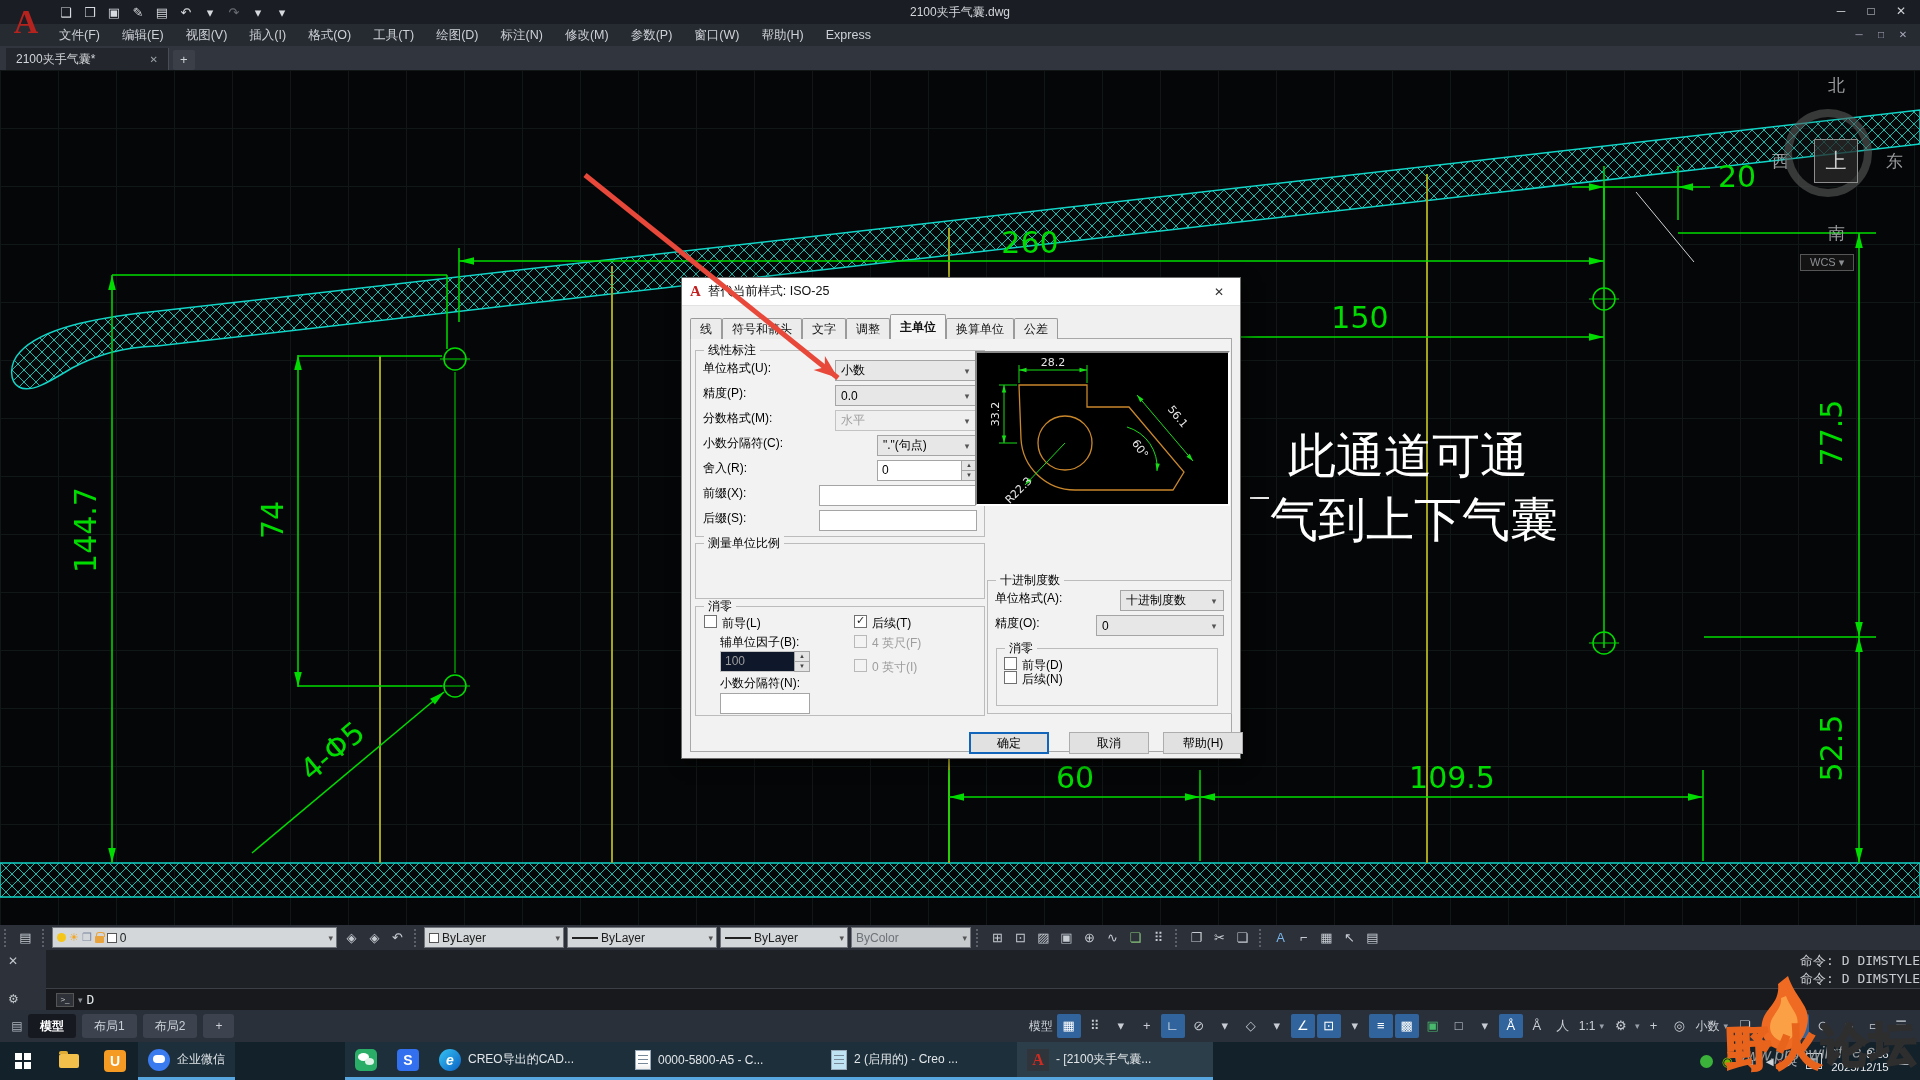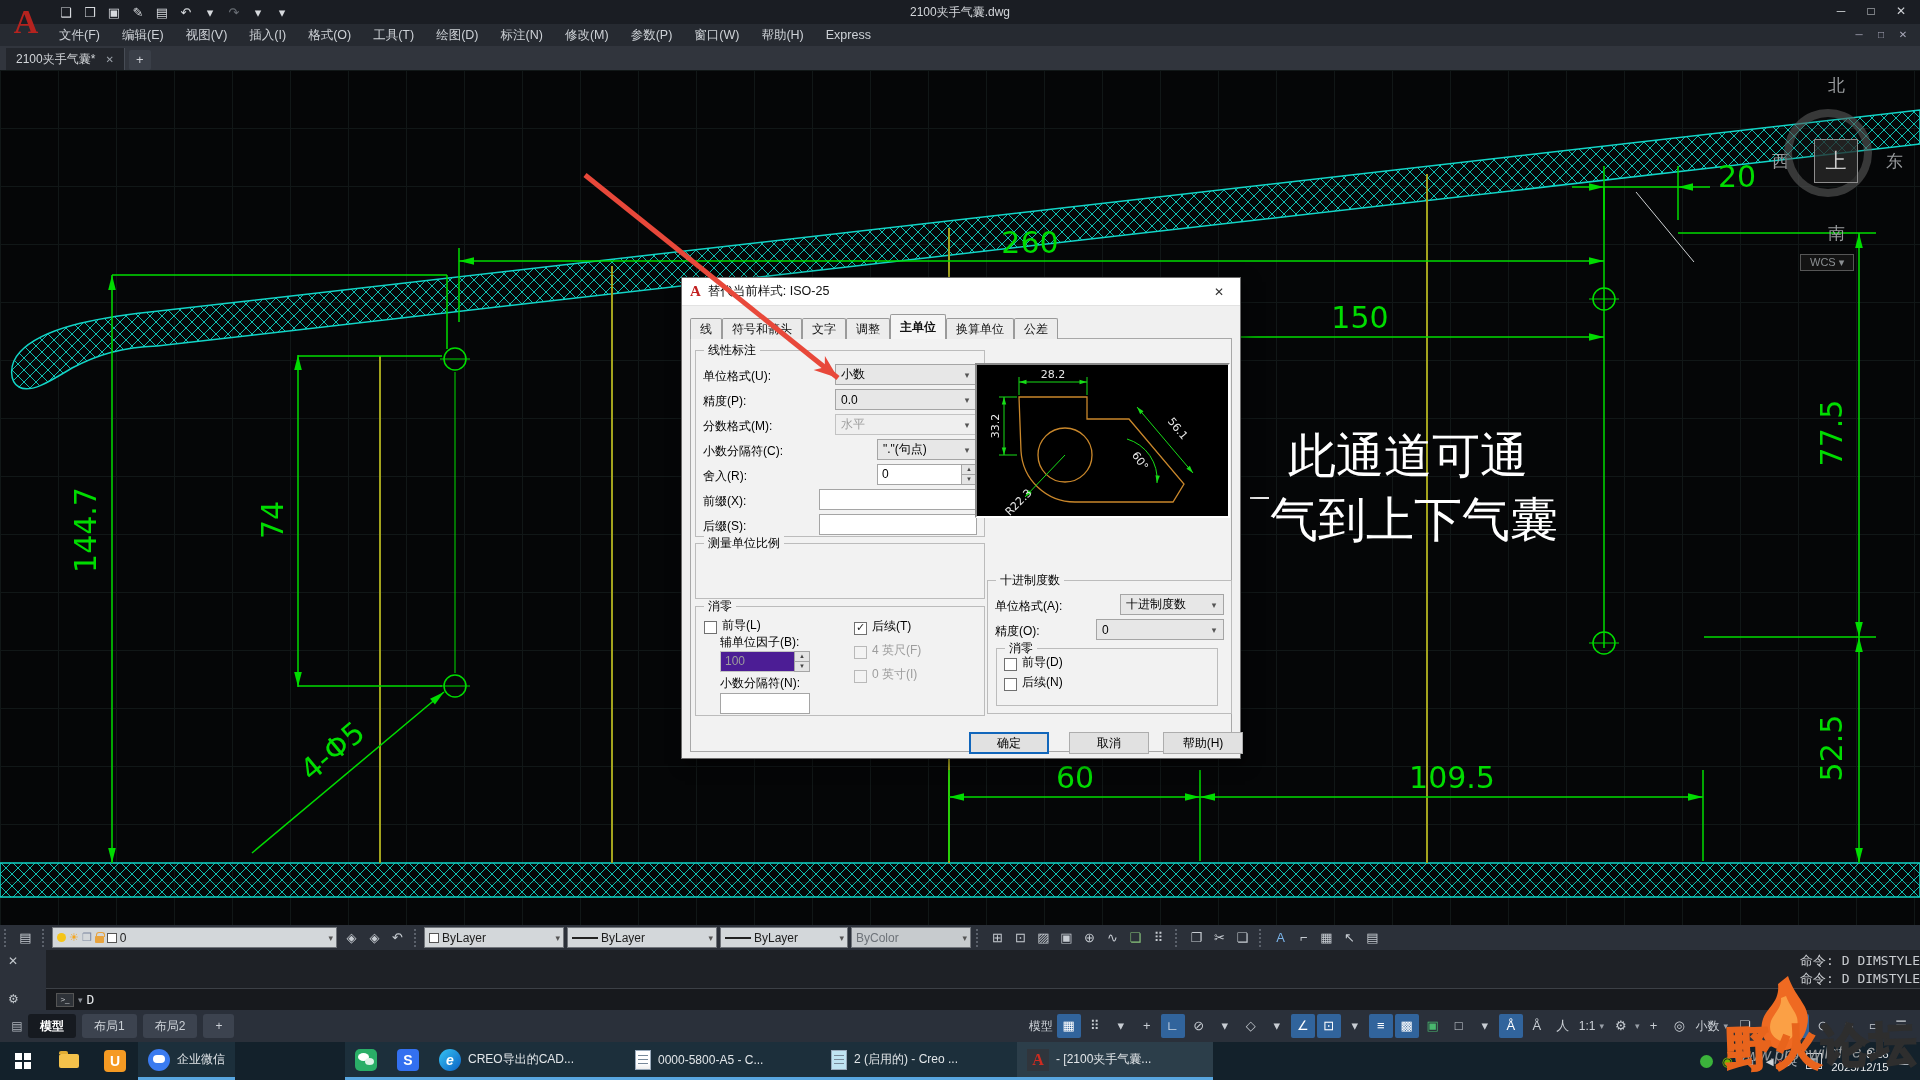"2100夹手气囊*" .ftab { gap: none -> 44px }
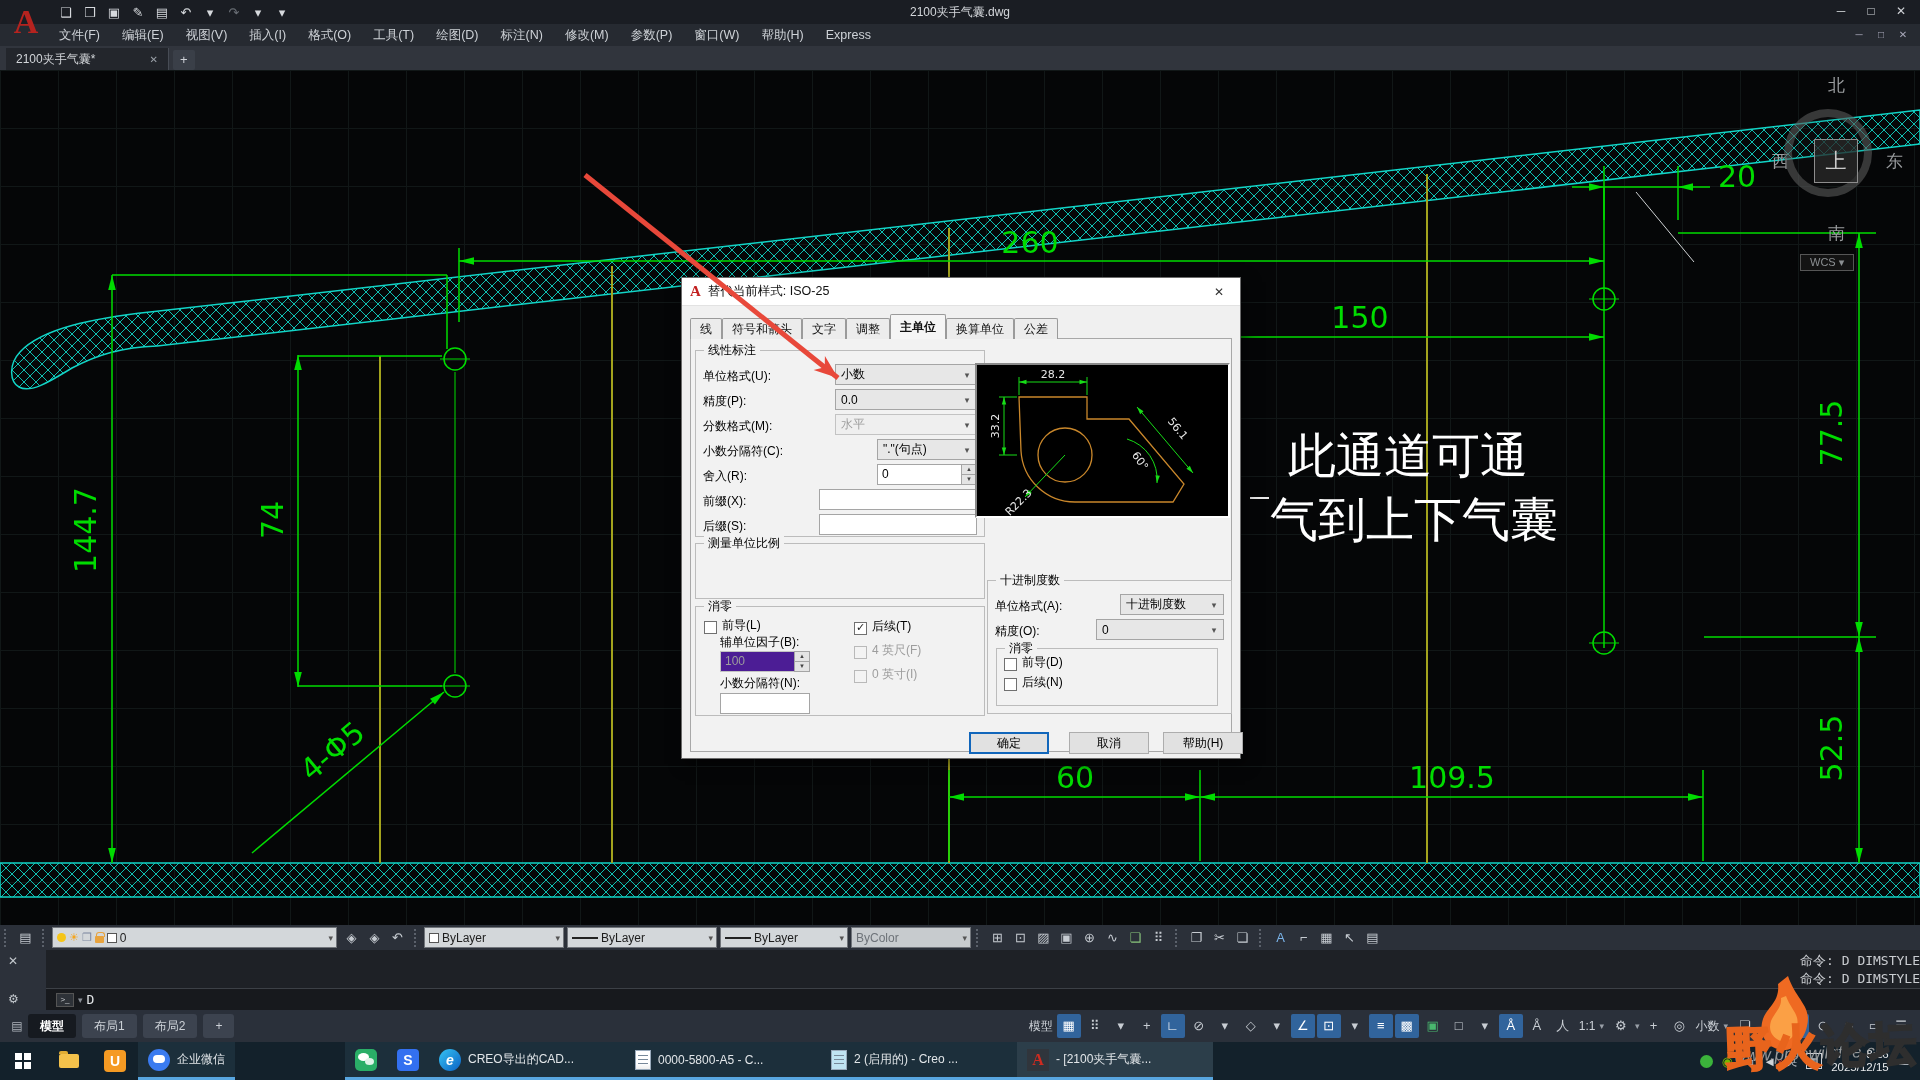"单位格式(U):" .drow { align-items: flex-end -> flex-start }
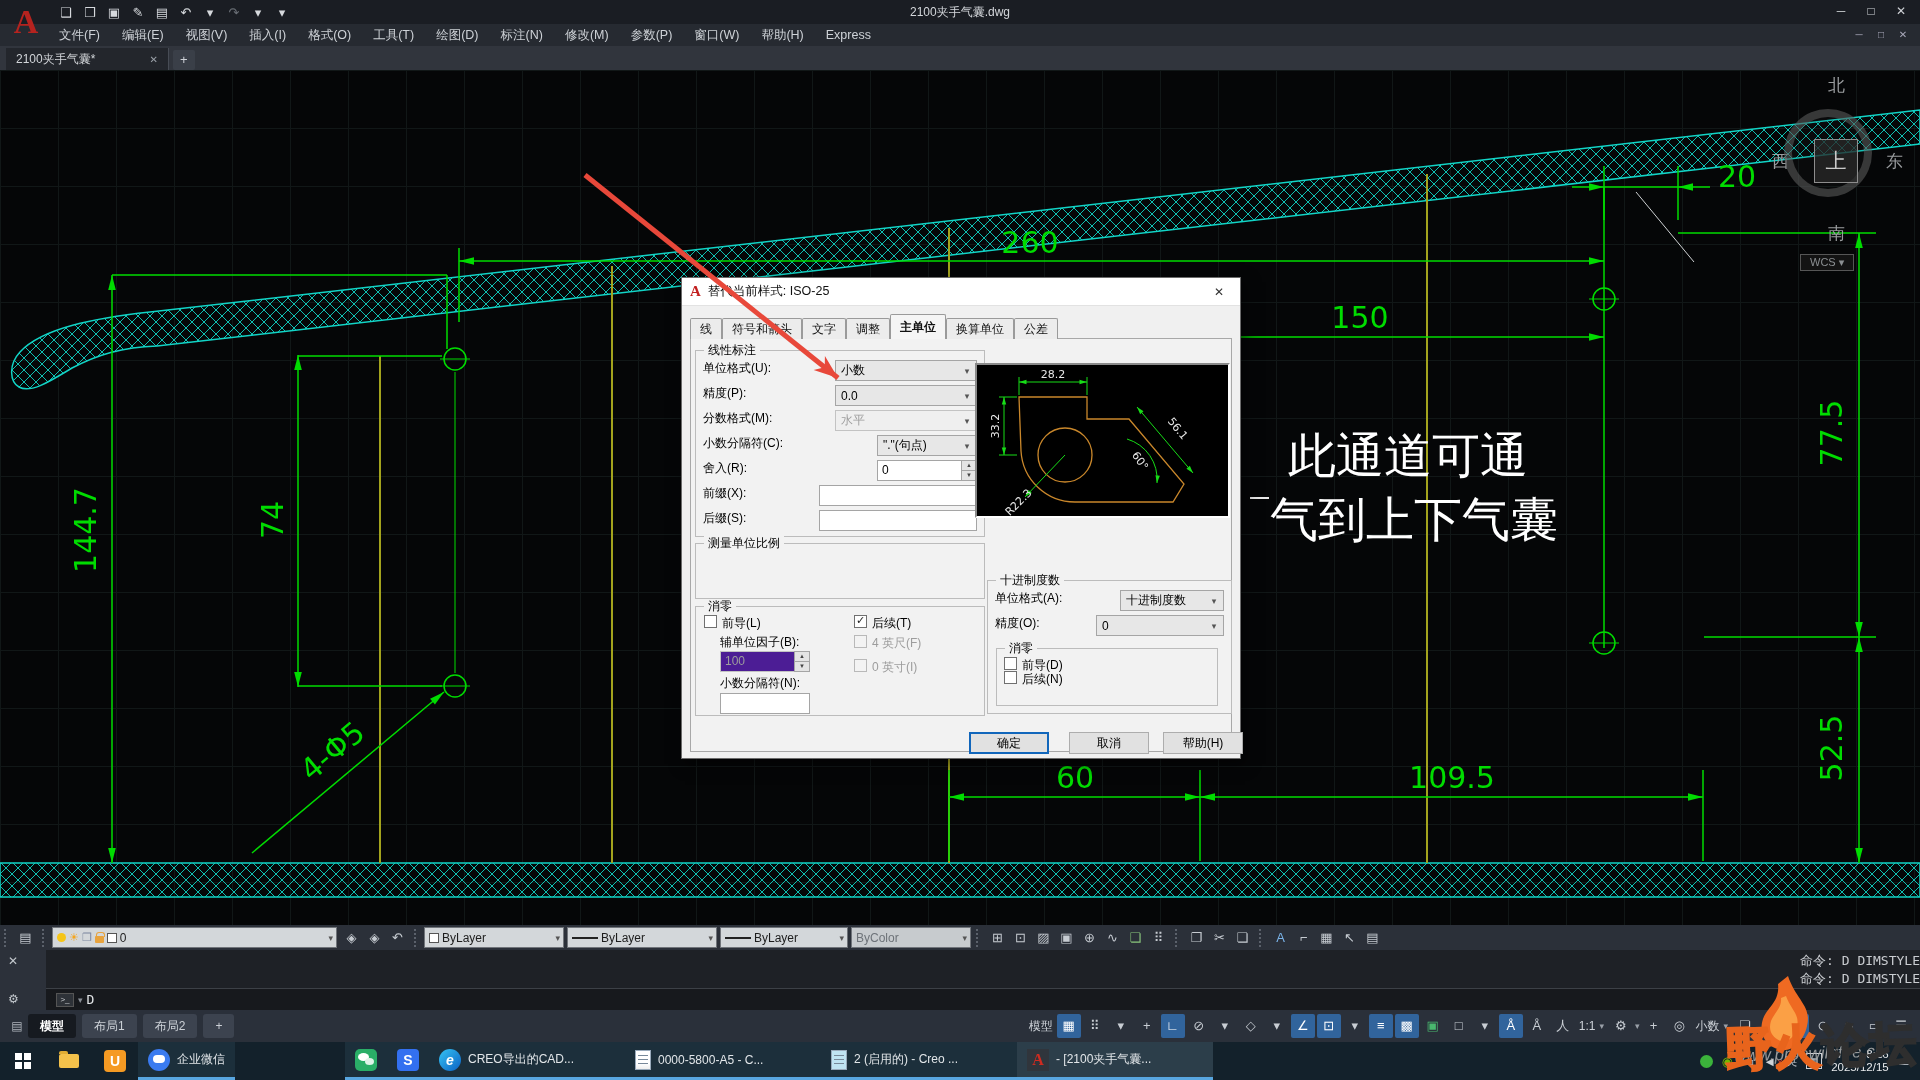"28.2" .preview { top: 24px -> 12px }
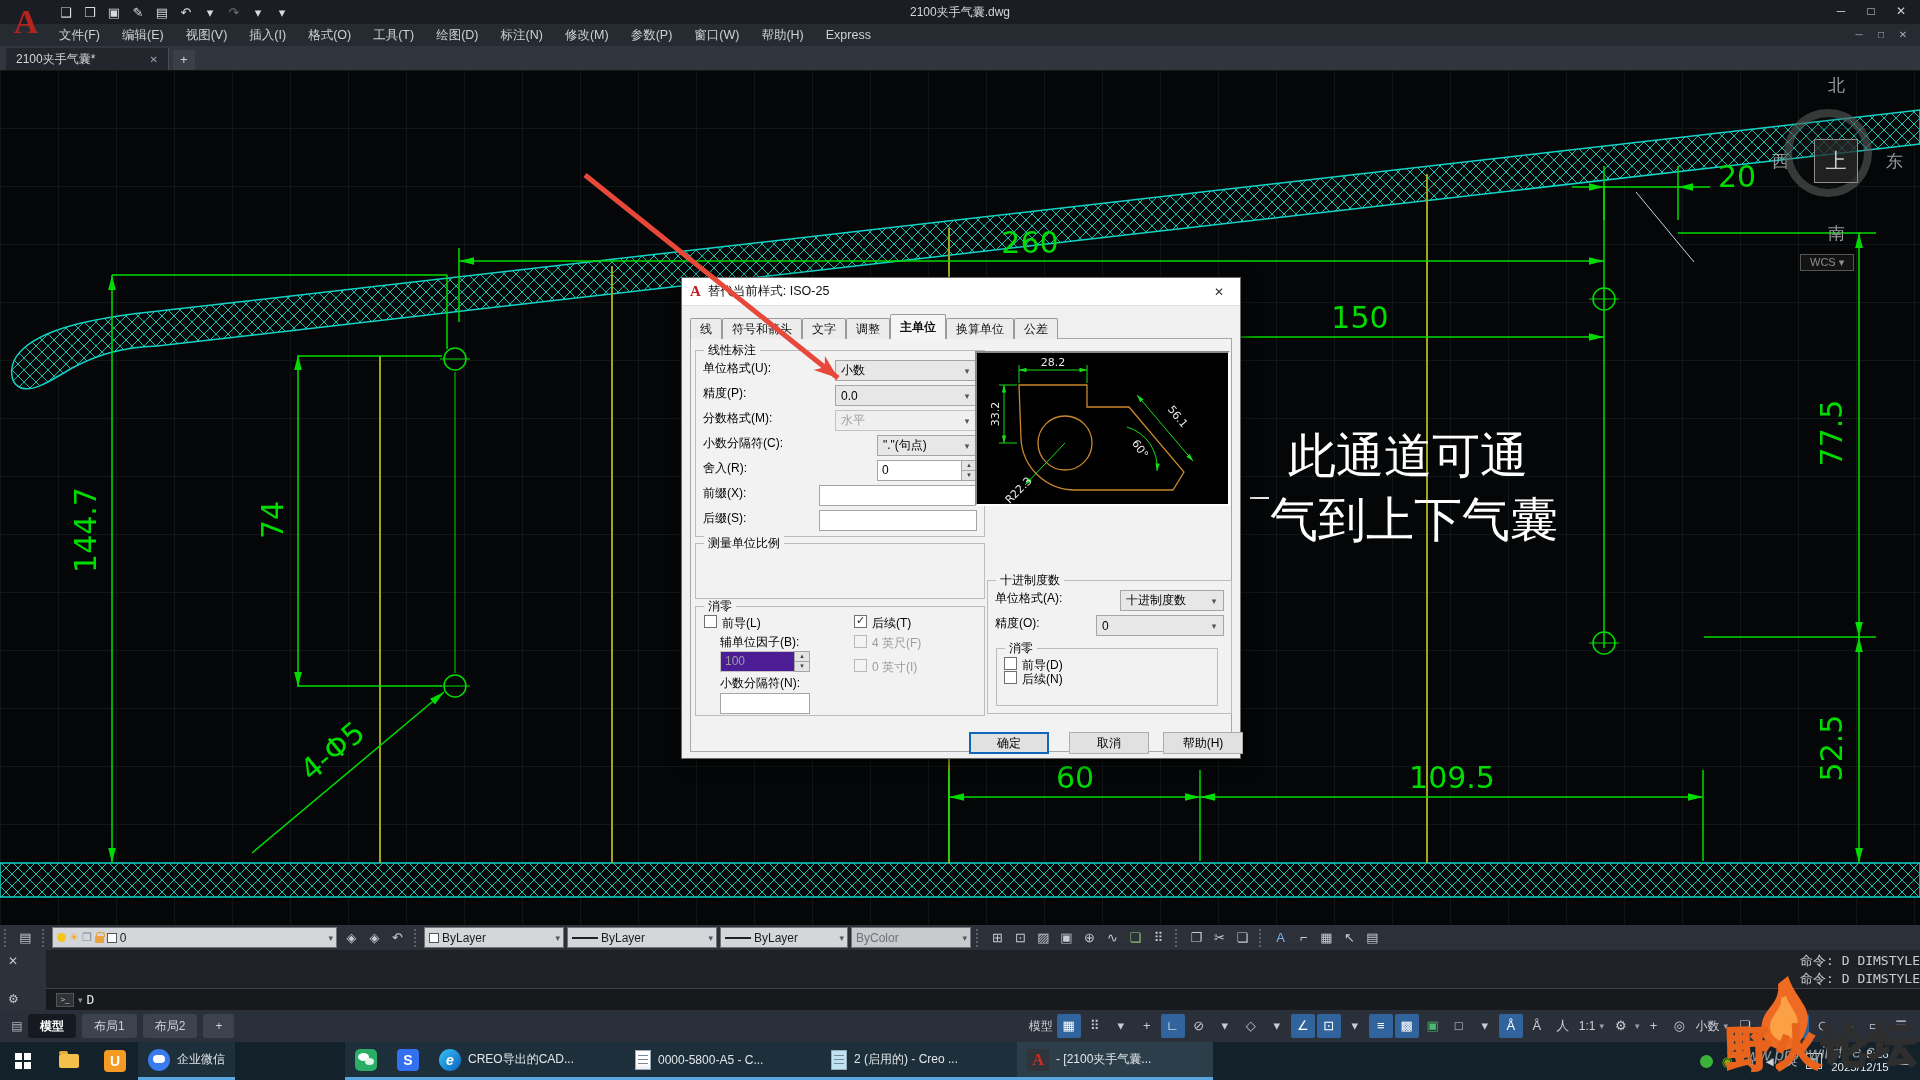"100" .tin.dis { background: #4c1d95 -> #0f172a }
